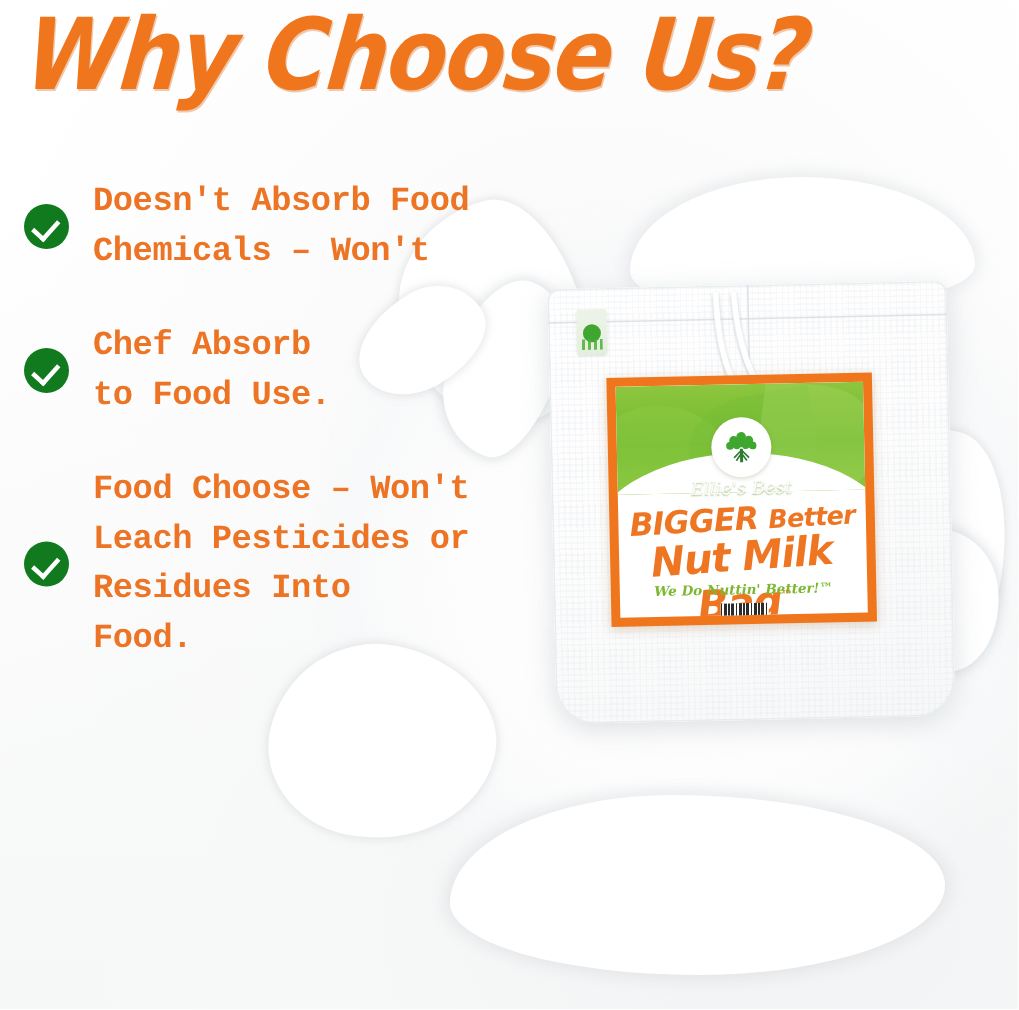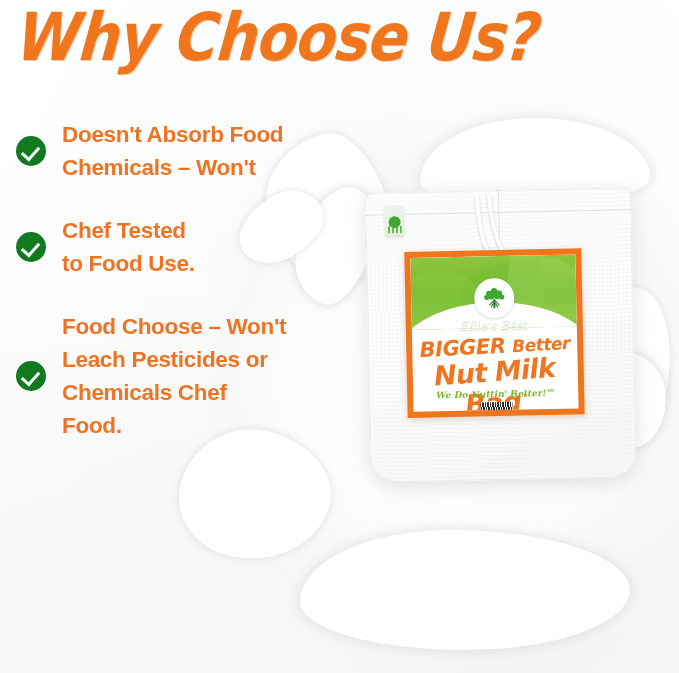"Doesn't Absorb Food" .bullet-text { font-family: Liberation Sans, sans-serif -> Liberation Mono, monospace }
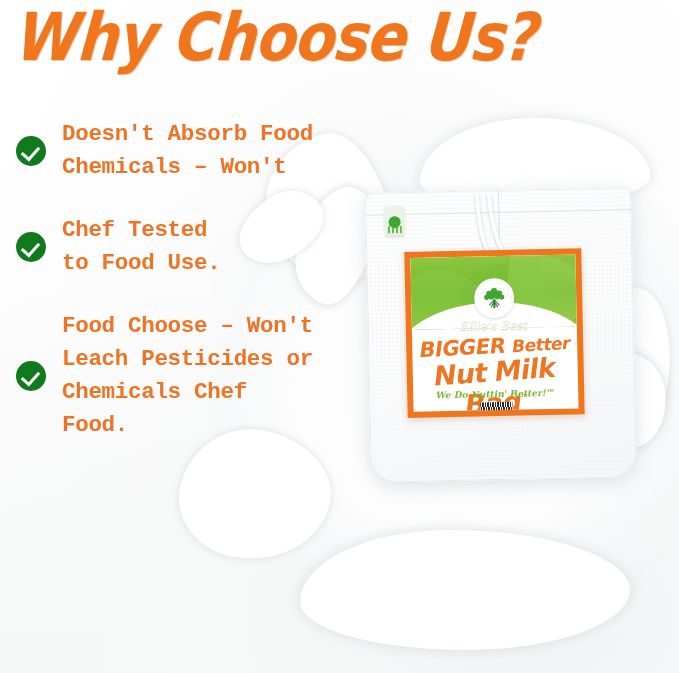"Chef Tested" div { text: Tested -> Absorb }
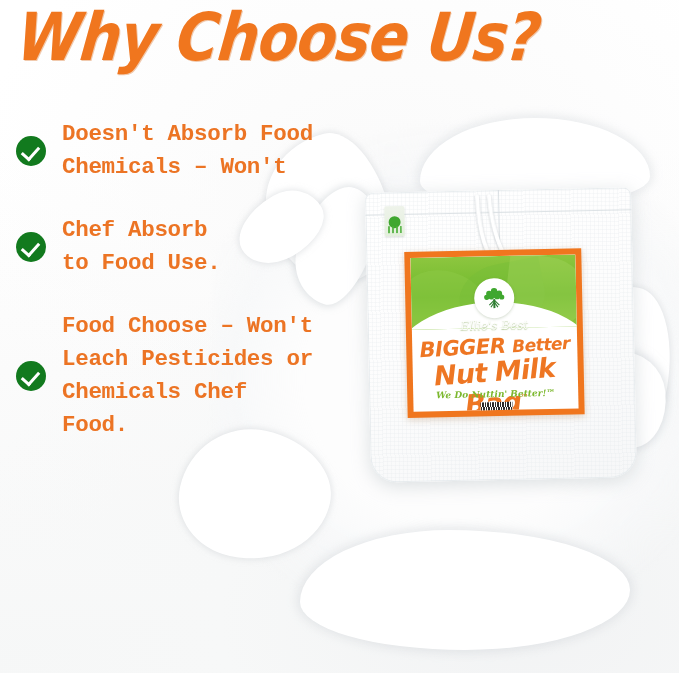"Chemicals Chef" div { text: Chemicals Chef -> Residues Into }
